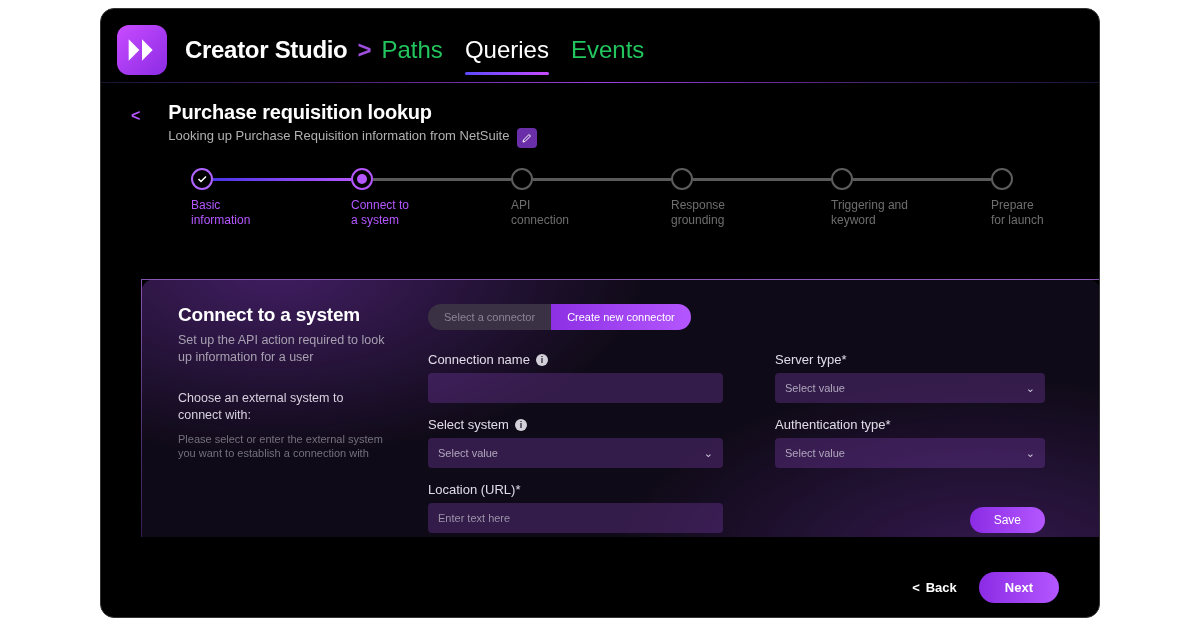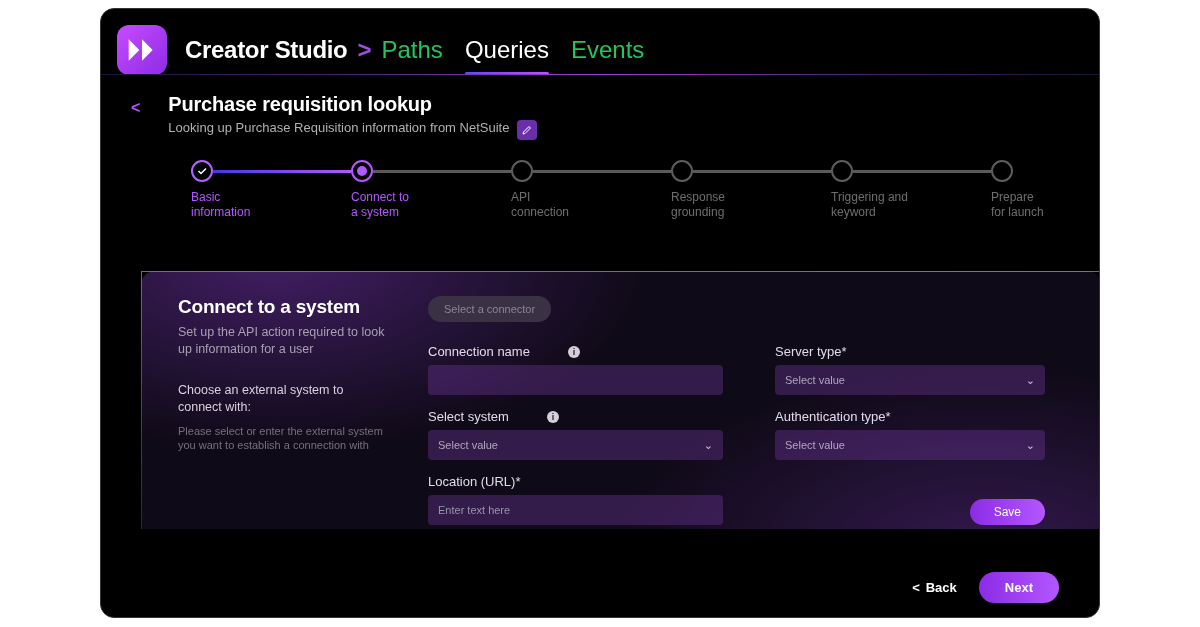"Creator Studio" .header { padding: 16px 20px 0 16px -> 16px 20px 8px 16px }
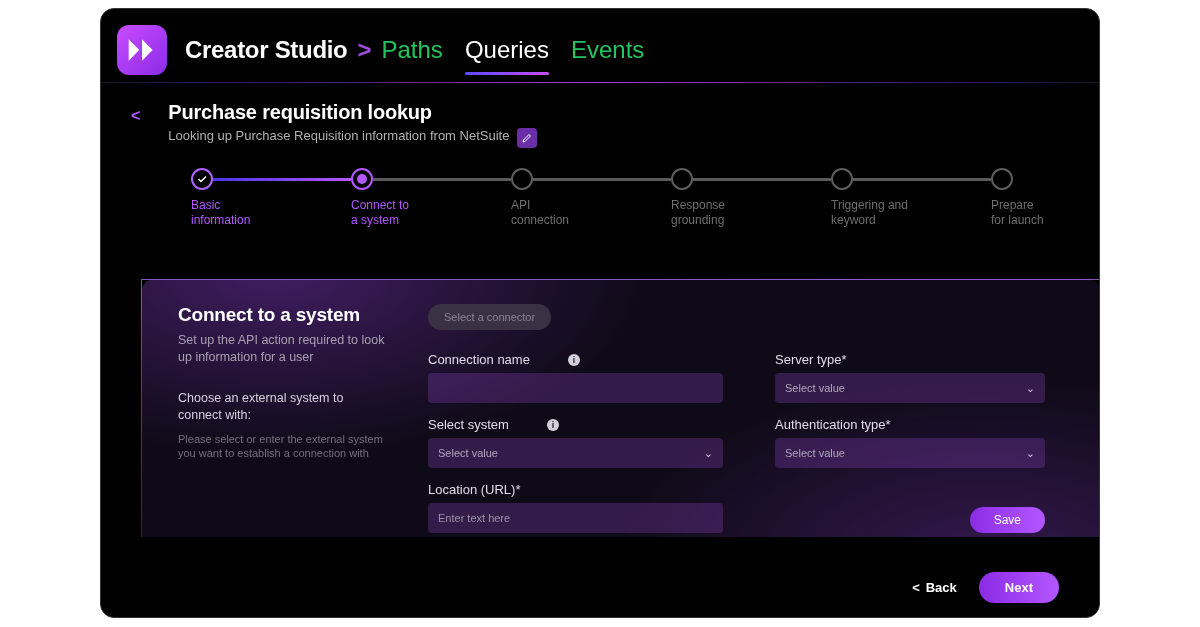"Create new connector" div.pill-half { html: none -> <div>Create new connector</div> }
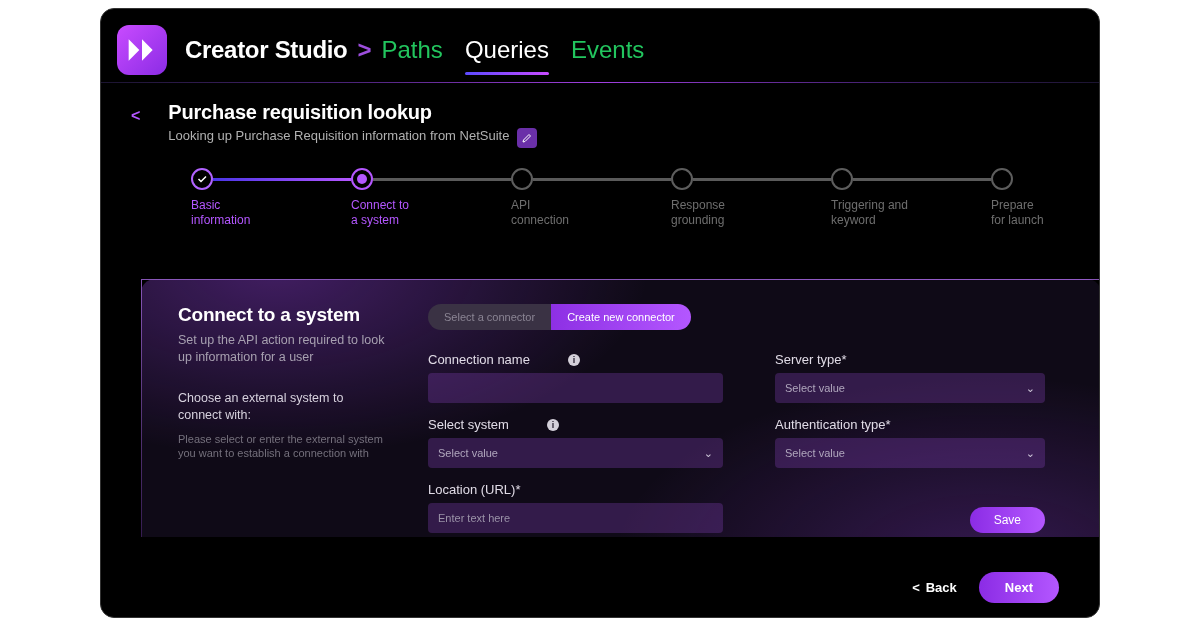"Connection name" .field-label { gap: 32px -> none }
